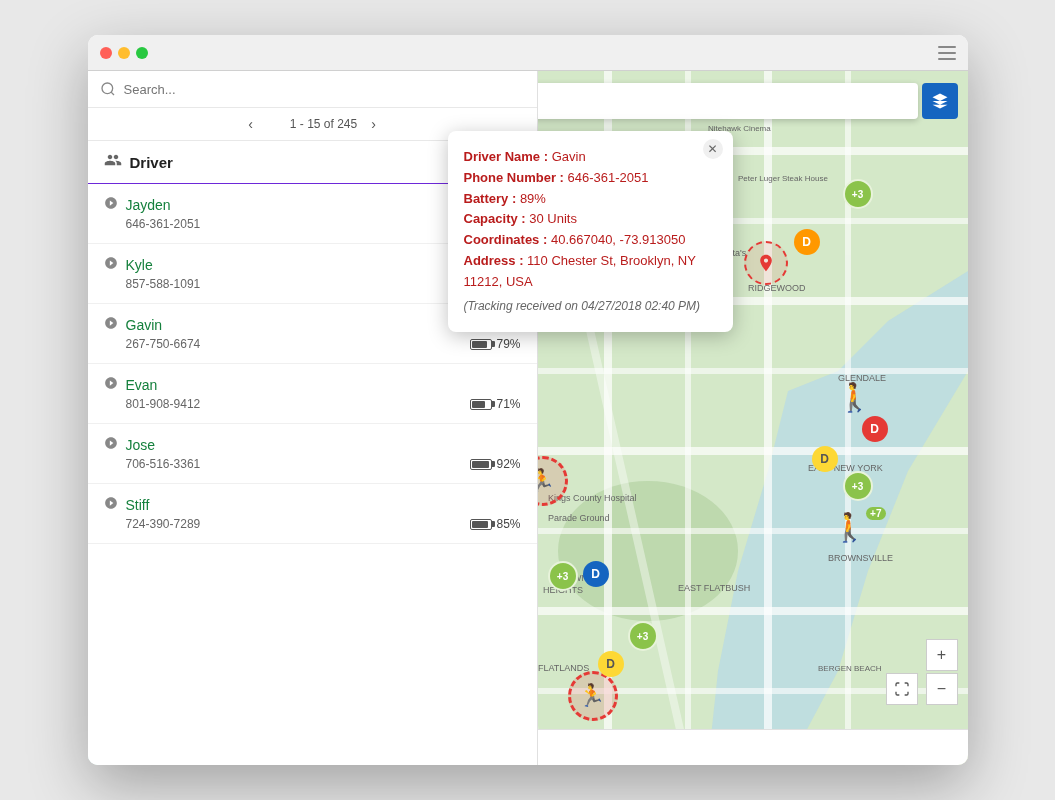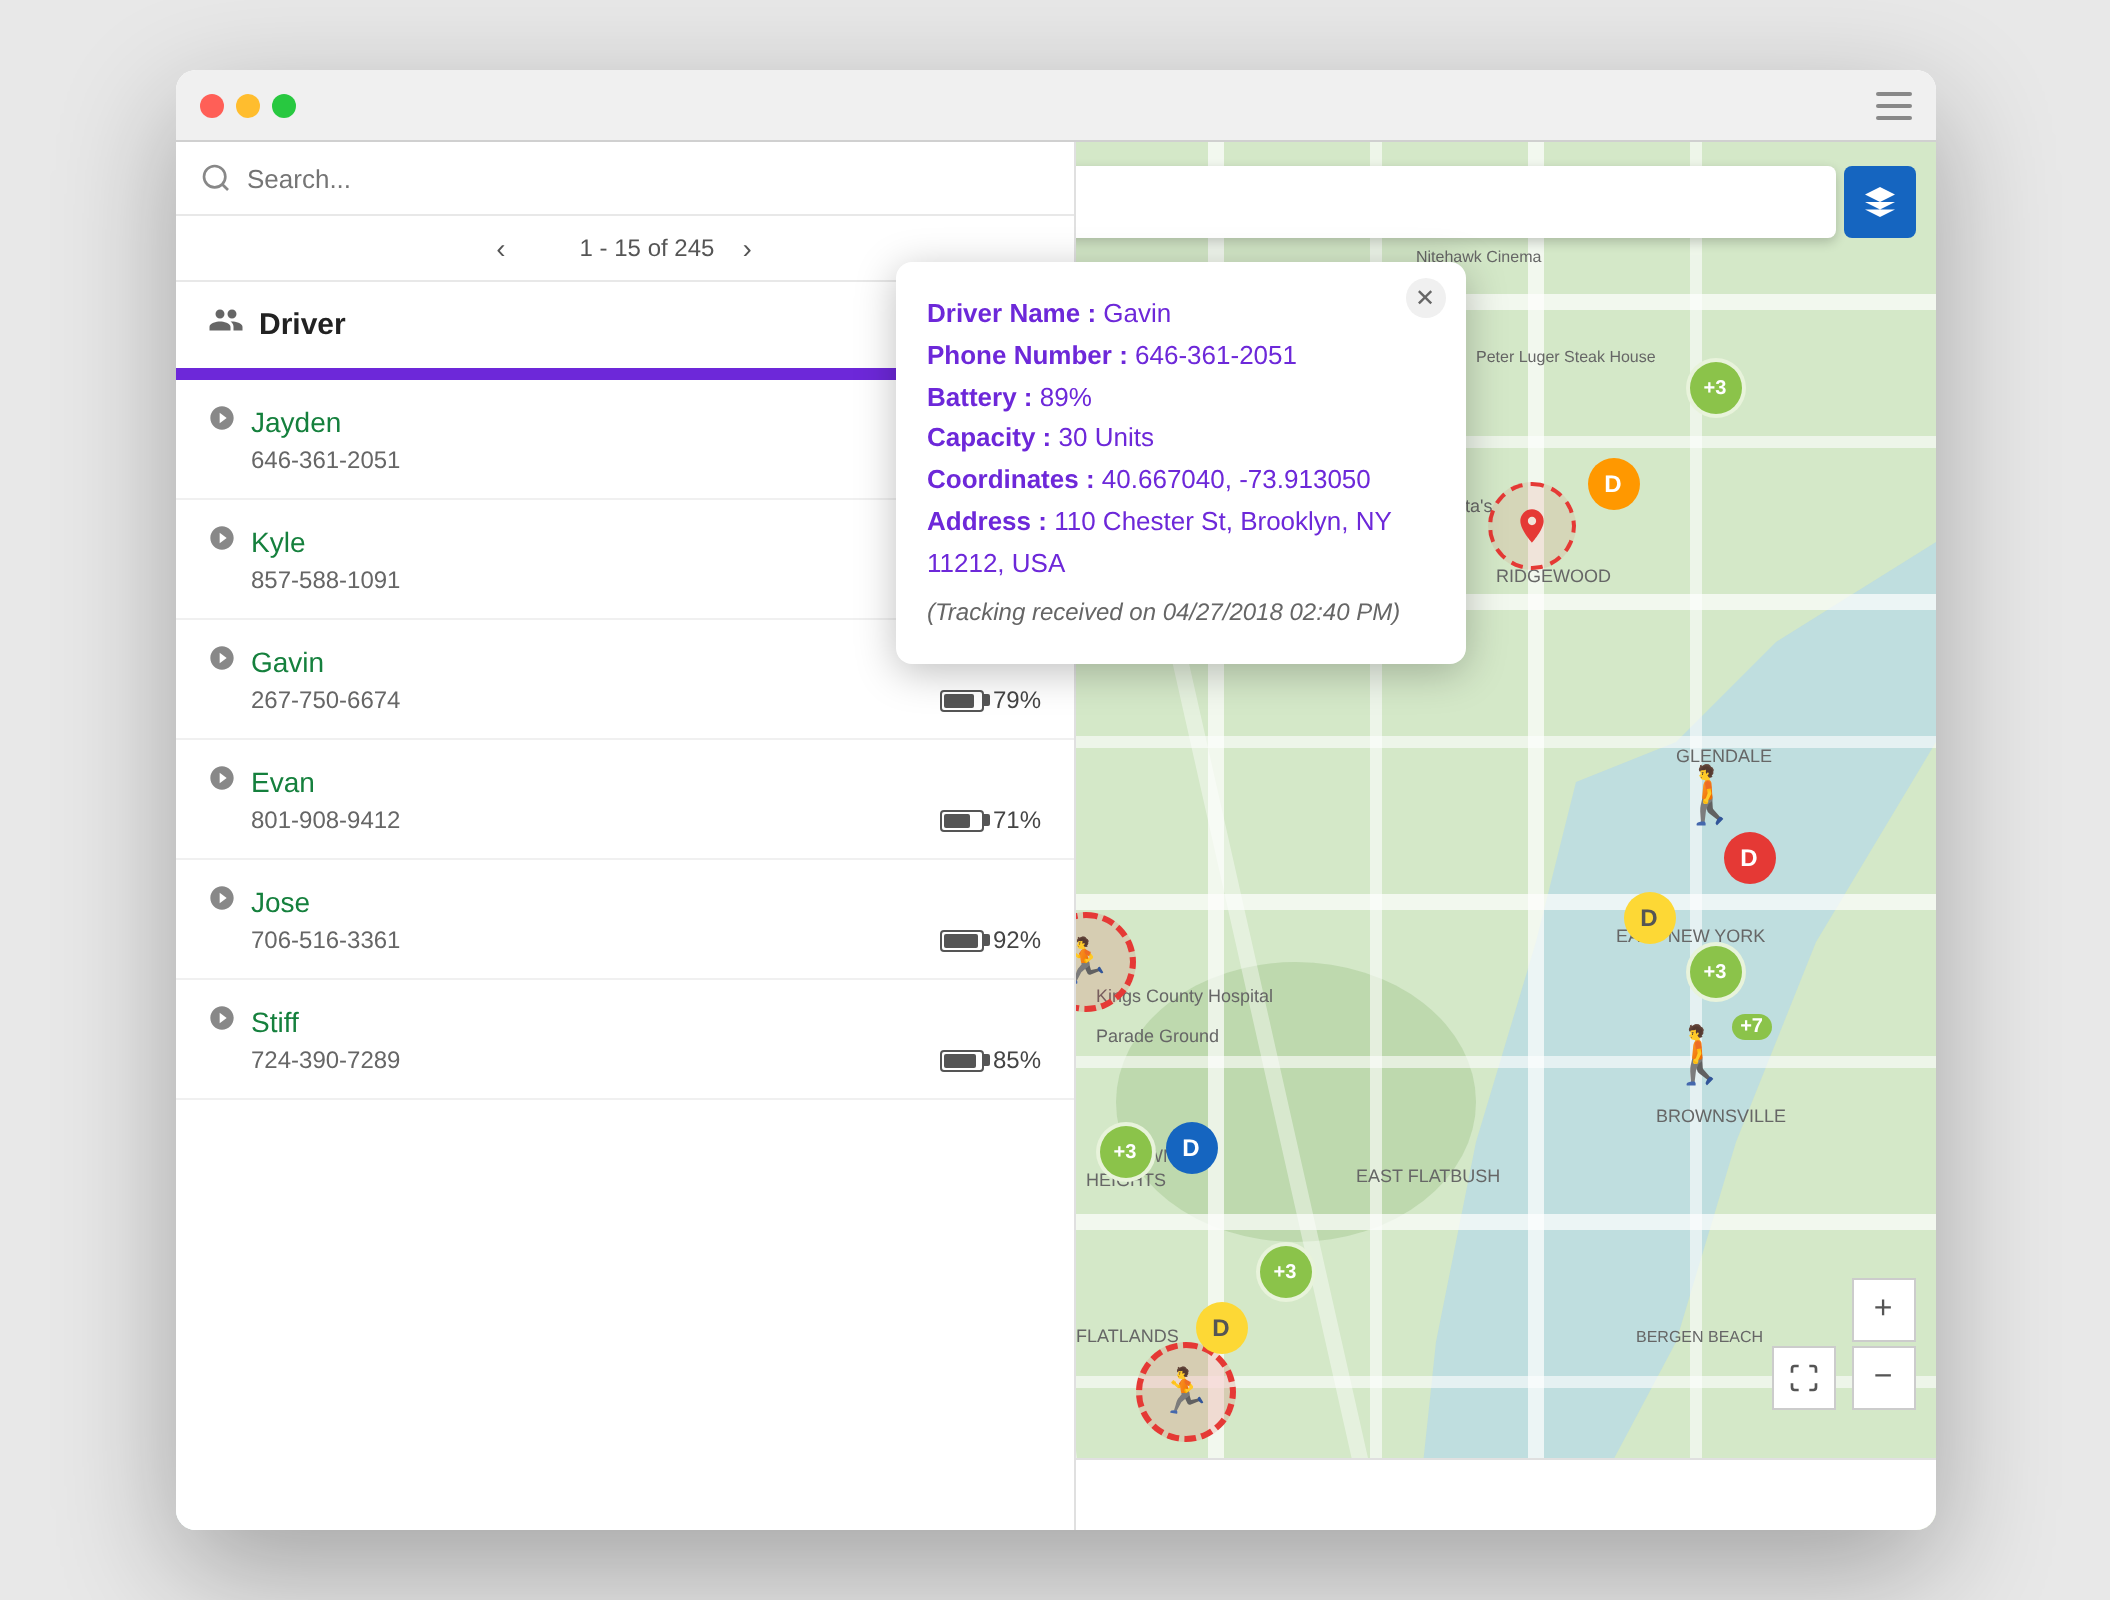"Driver" .panel-header { border-bottom: 6px solid #6d28d9 -> 1px solid #6d28d9 }
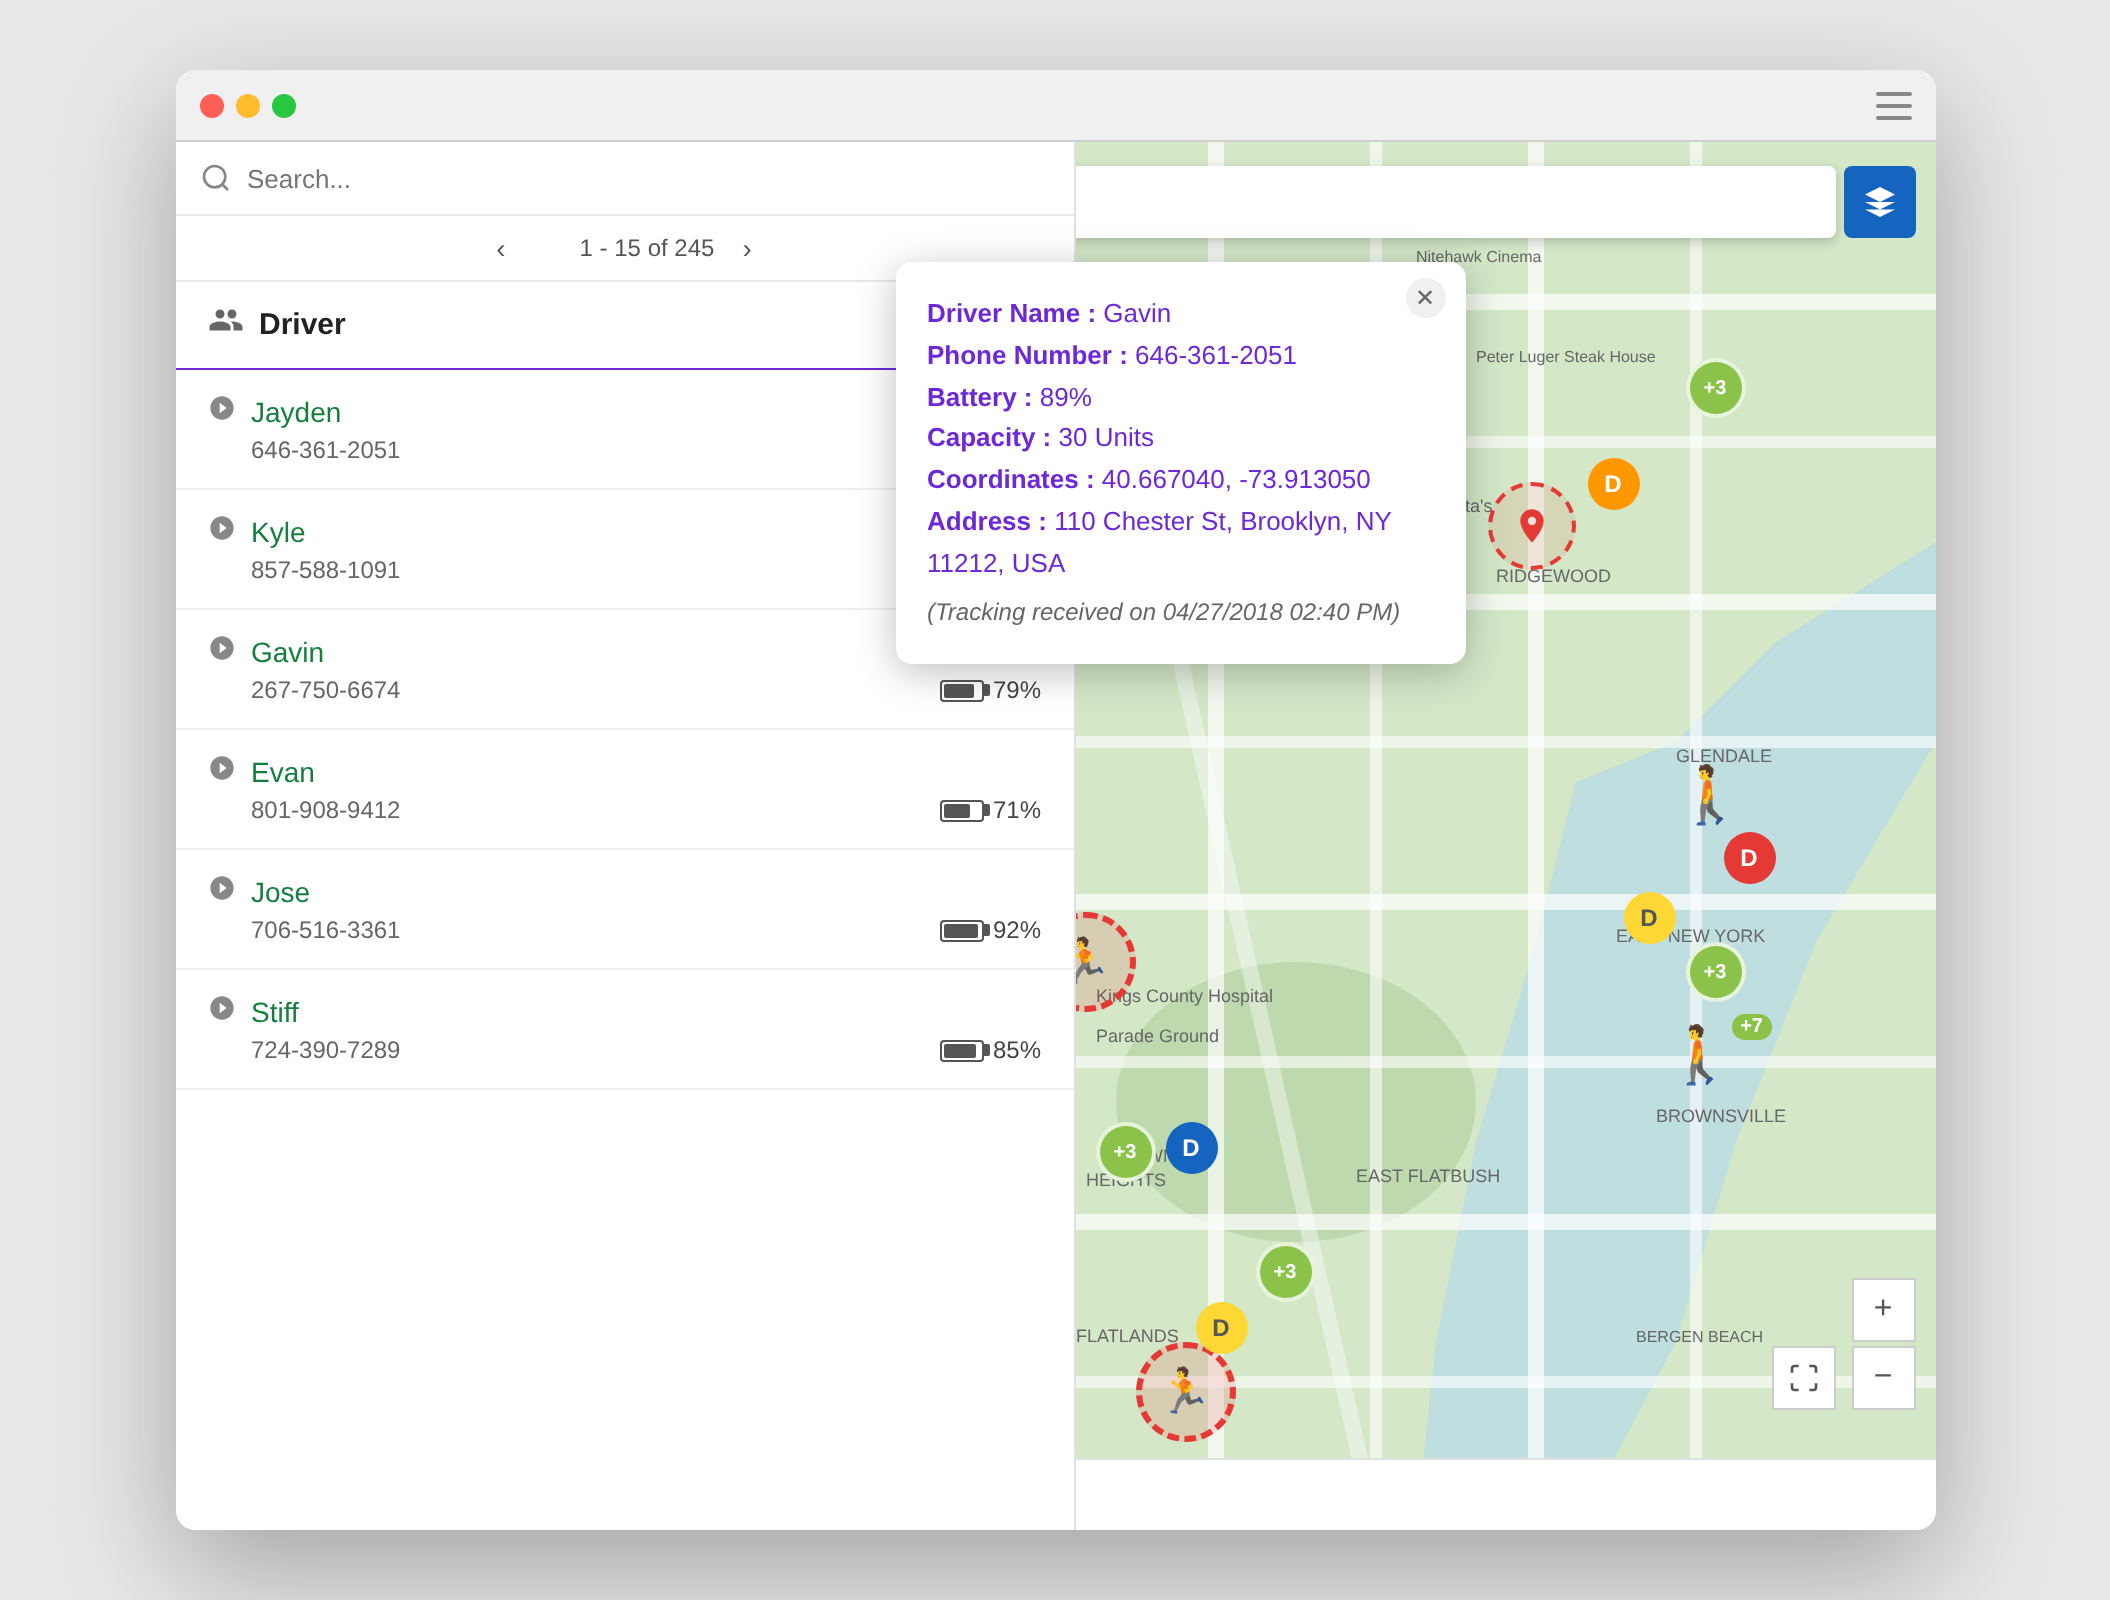"Driver Name : Gavin" .driver-popup p { color: #6d28d9 -> #b91c1c }
